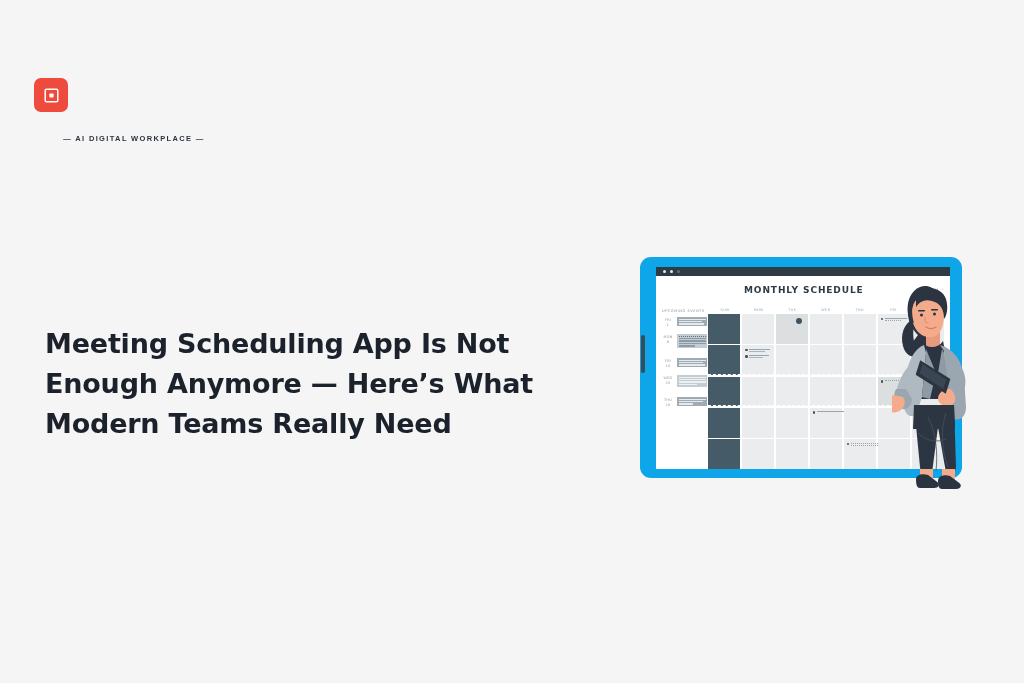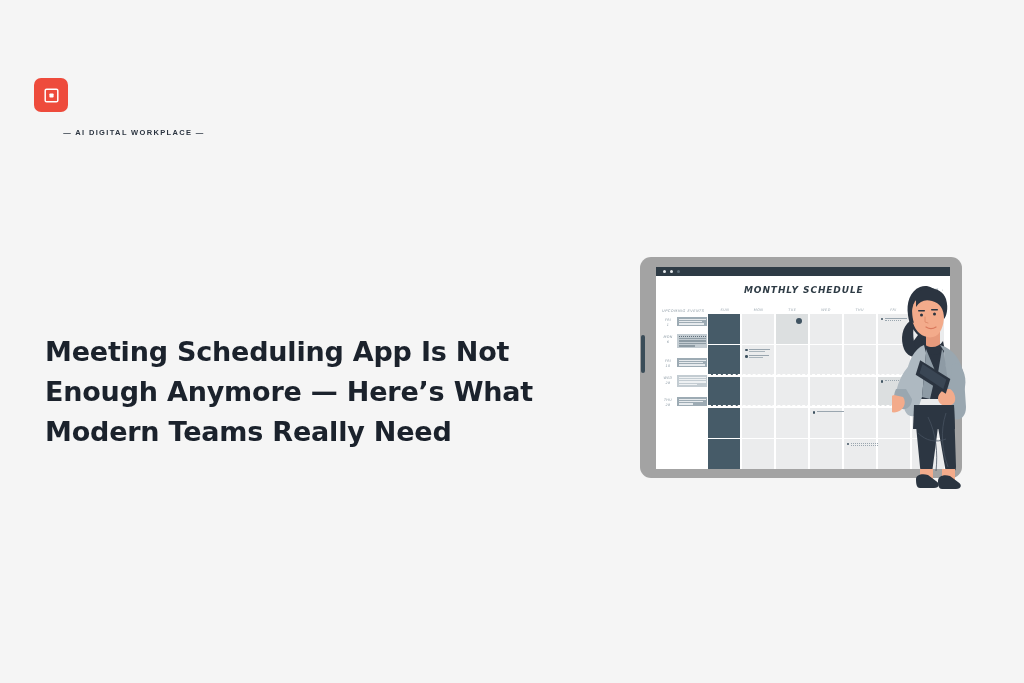"— AI DIGITAL WORKPLACE —" .logo-tag { margin-top: 16px -> 22px }
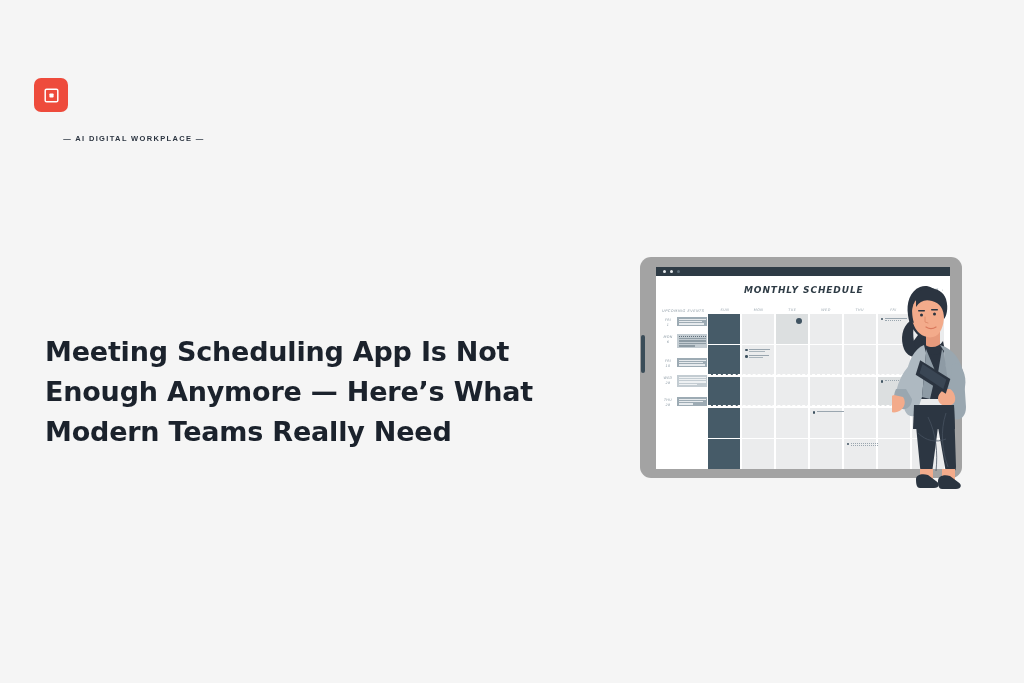"MONTHLY SCHEDULE" .tablet-body { background: #a3a3a3 -> #0ea5e9; font-style: italic -> none }
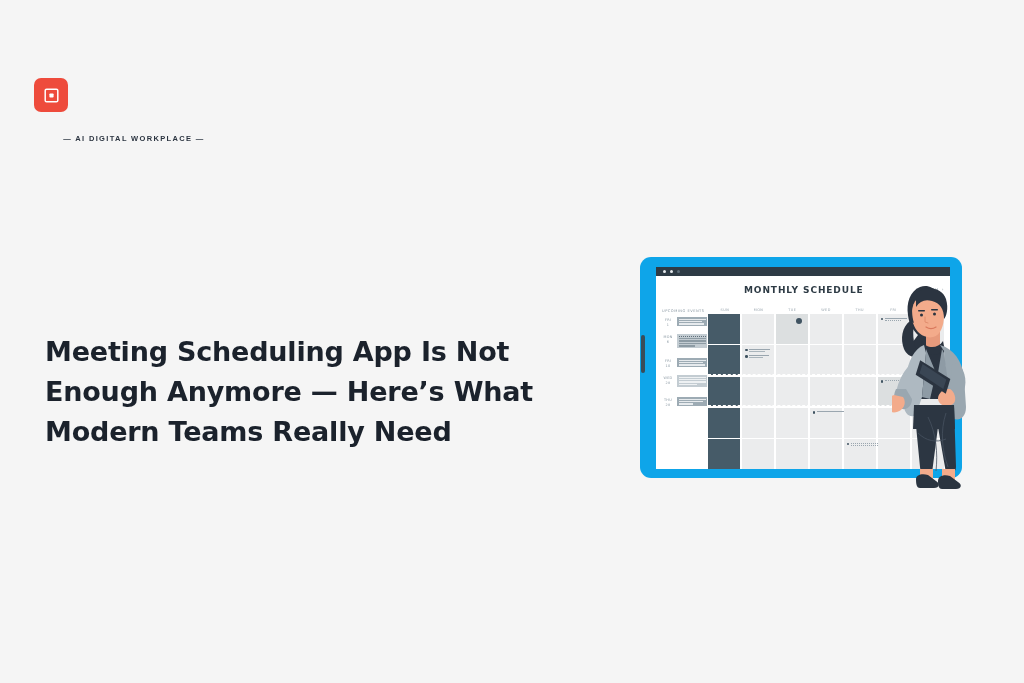"Meeting Scheduling App Is Not" .headline { top: 332px -> 324px }
